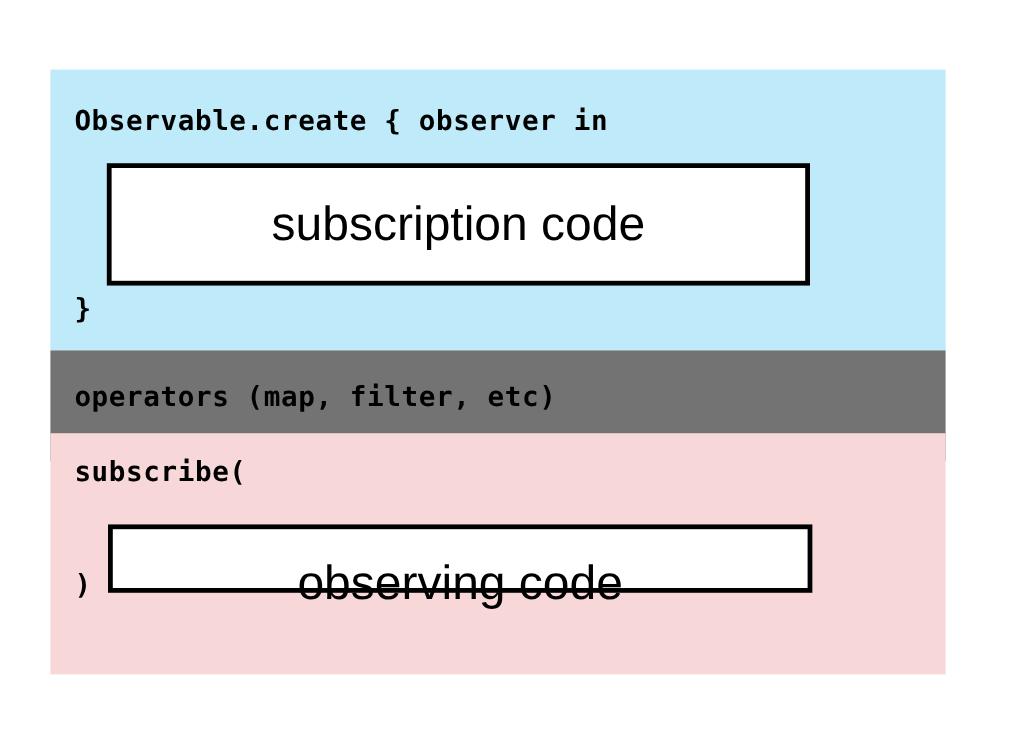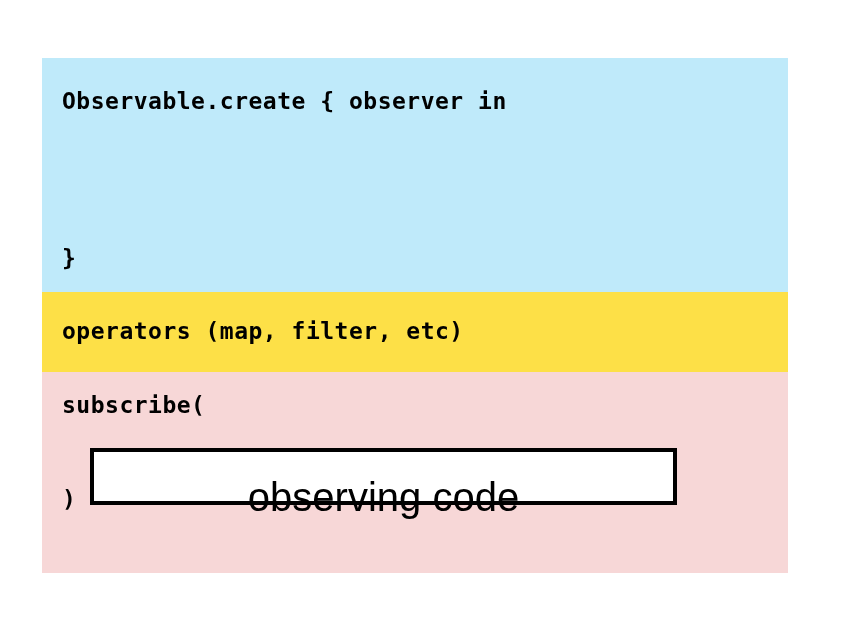"subscription code" div.code-box { html: none -> <div> <span>subscription code</span> </div> }
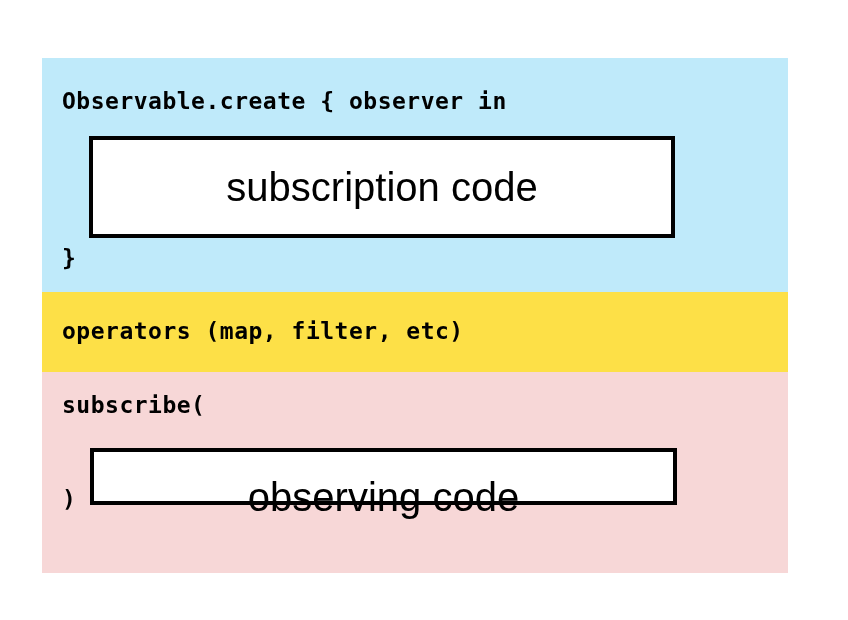"operators (map, filter, etc)" #band-operators { background: #fde047 -> #737373 }
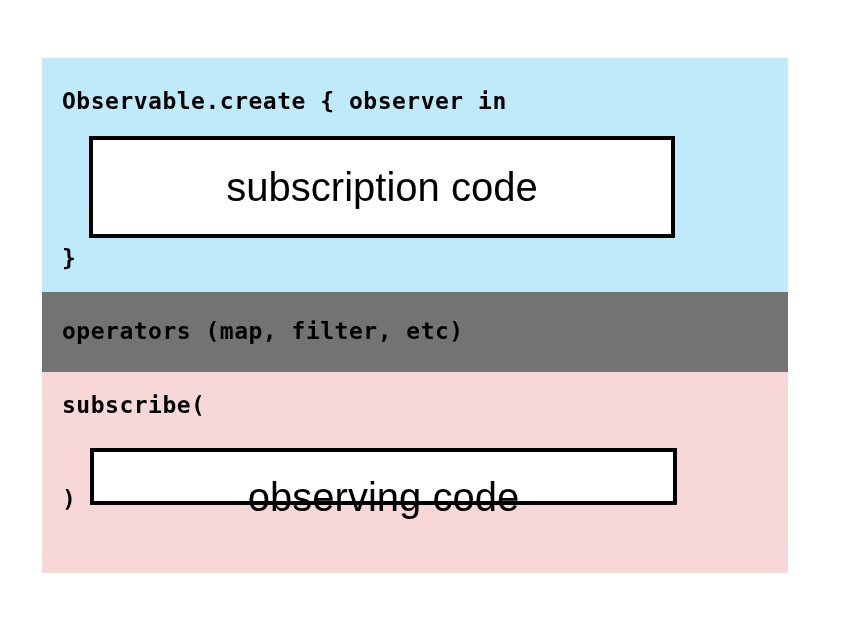"subscribe(" #band-subscribe { top: 372px -> 361px }
